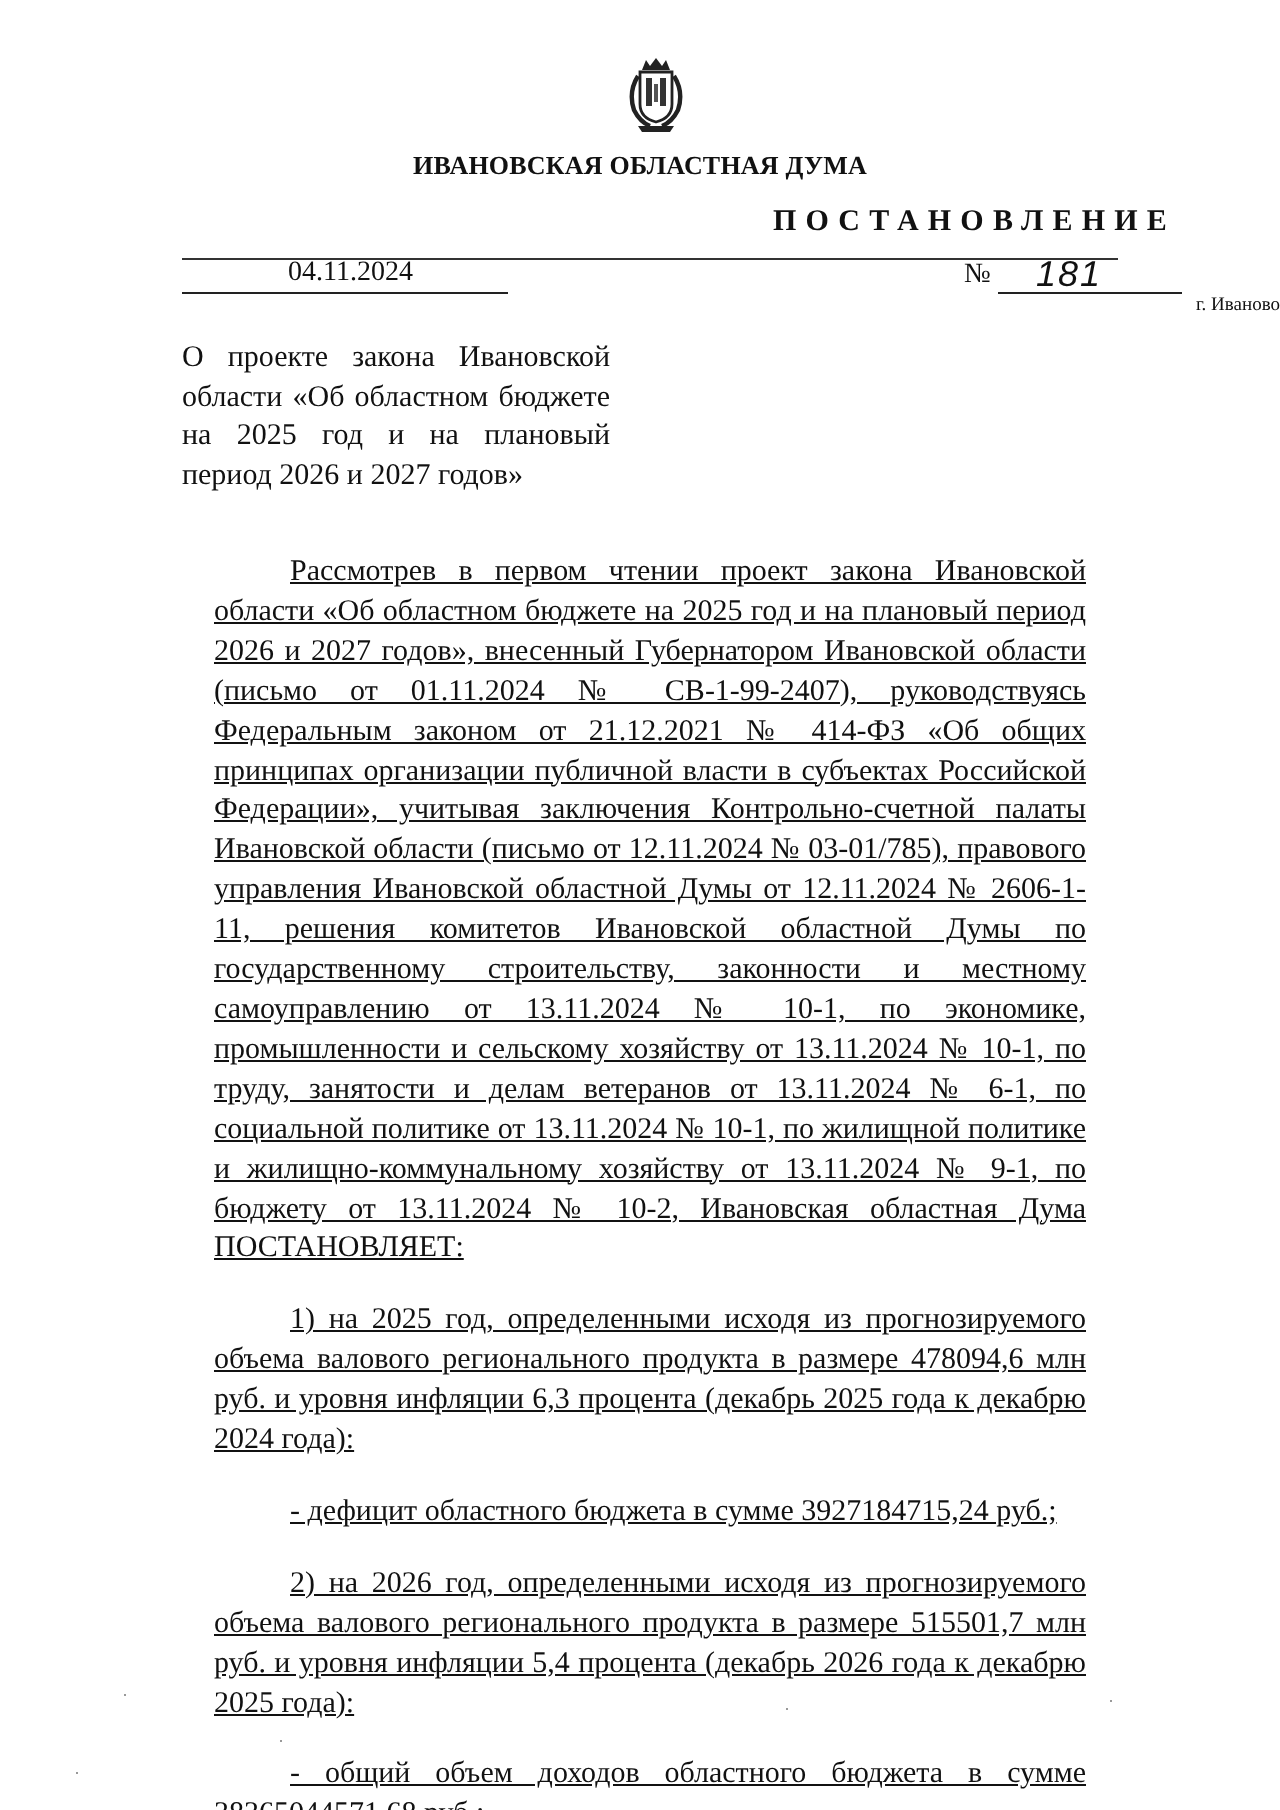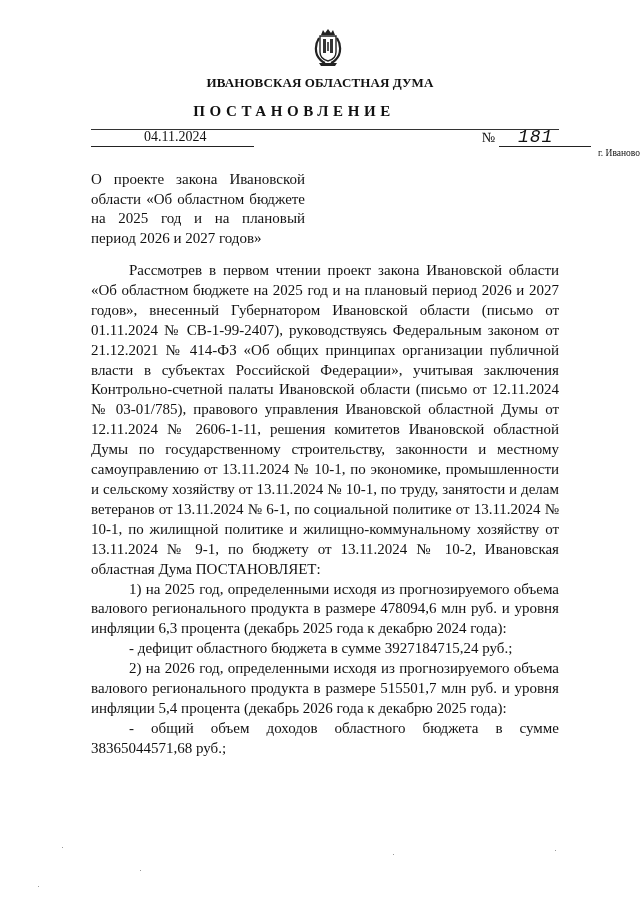"ПОСТАНОВЛЕНИЕ" .doctype { text-align: center -> right }
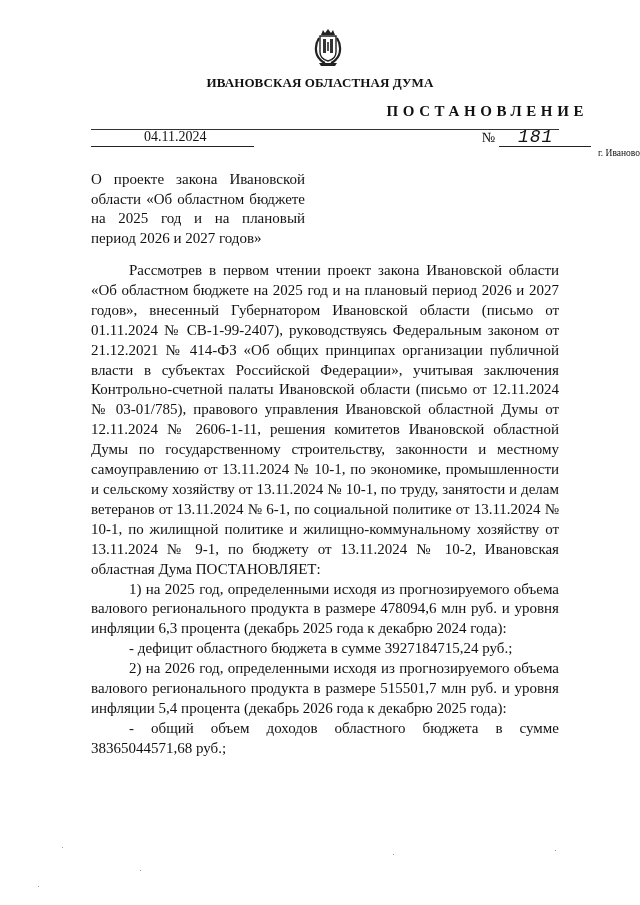"181" .num-val { font-family: Liberation Mono, monospace -> Liberation Sans, sans-serif }
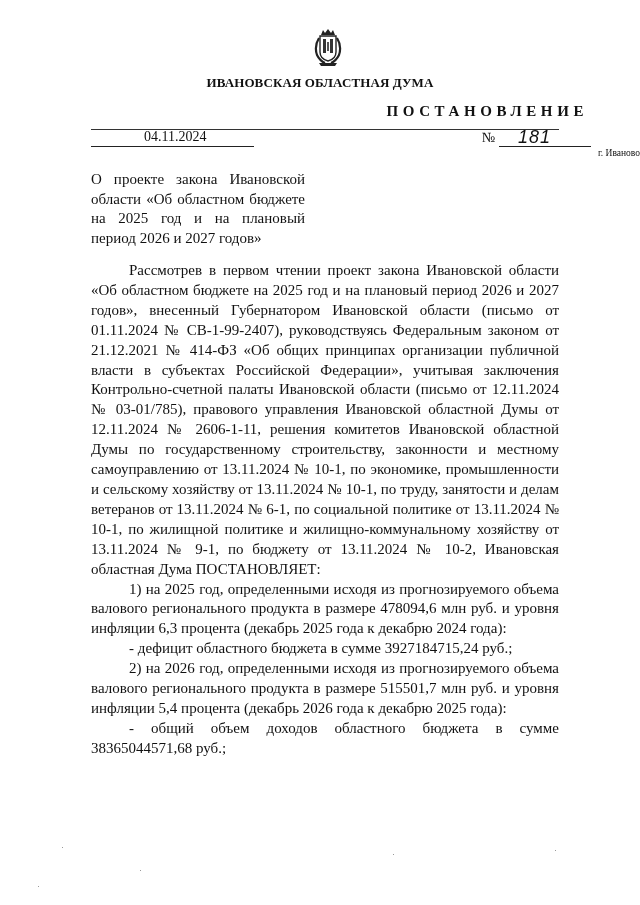"Рассмотрев в первом чтении проект" .body p { margin: 0 -> 16px; text-decoration: none -> underline }
